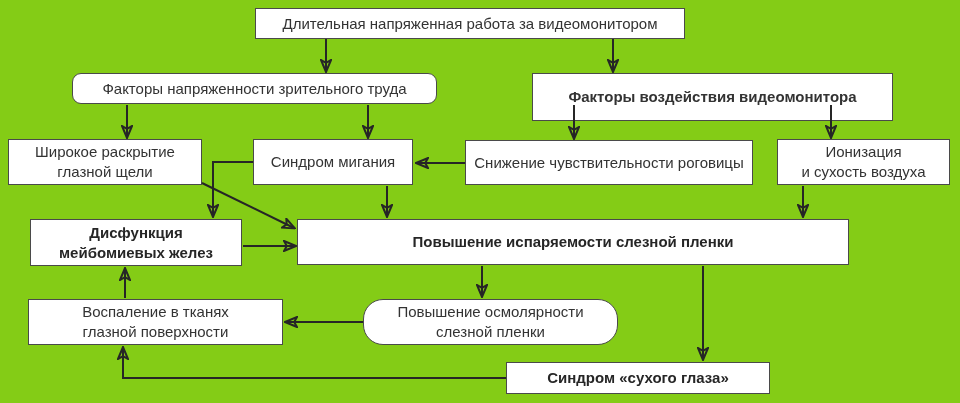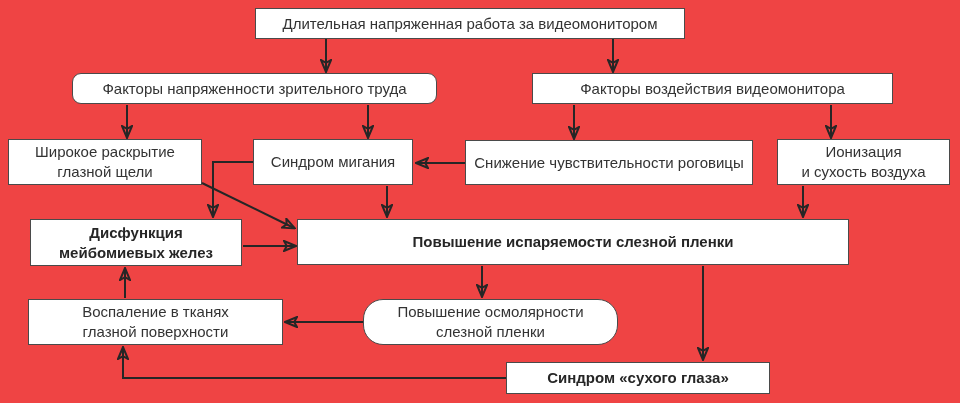"Длительная напряженная работа за" .stage { background: #ef4444 -> #84cc16 }
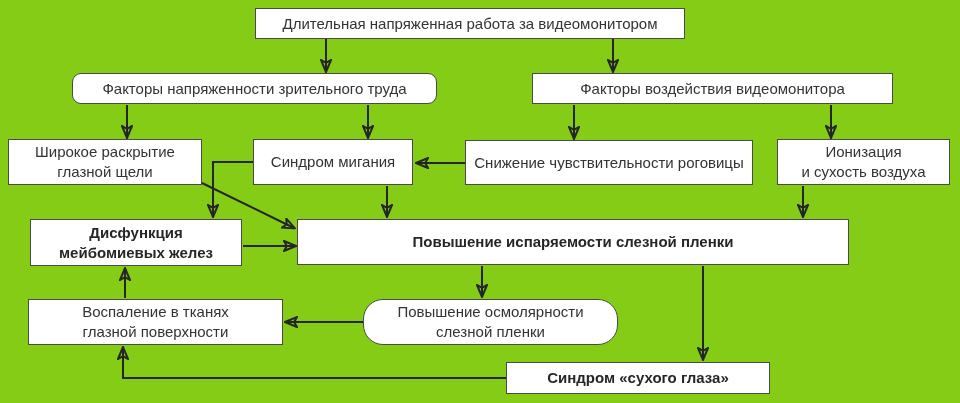"Факторы воздействия видеомонитора" div.node { font-weight: none -> bold; height: 31px -> 48px }
